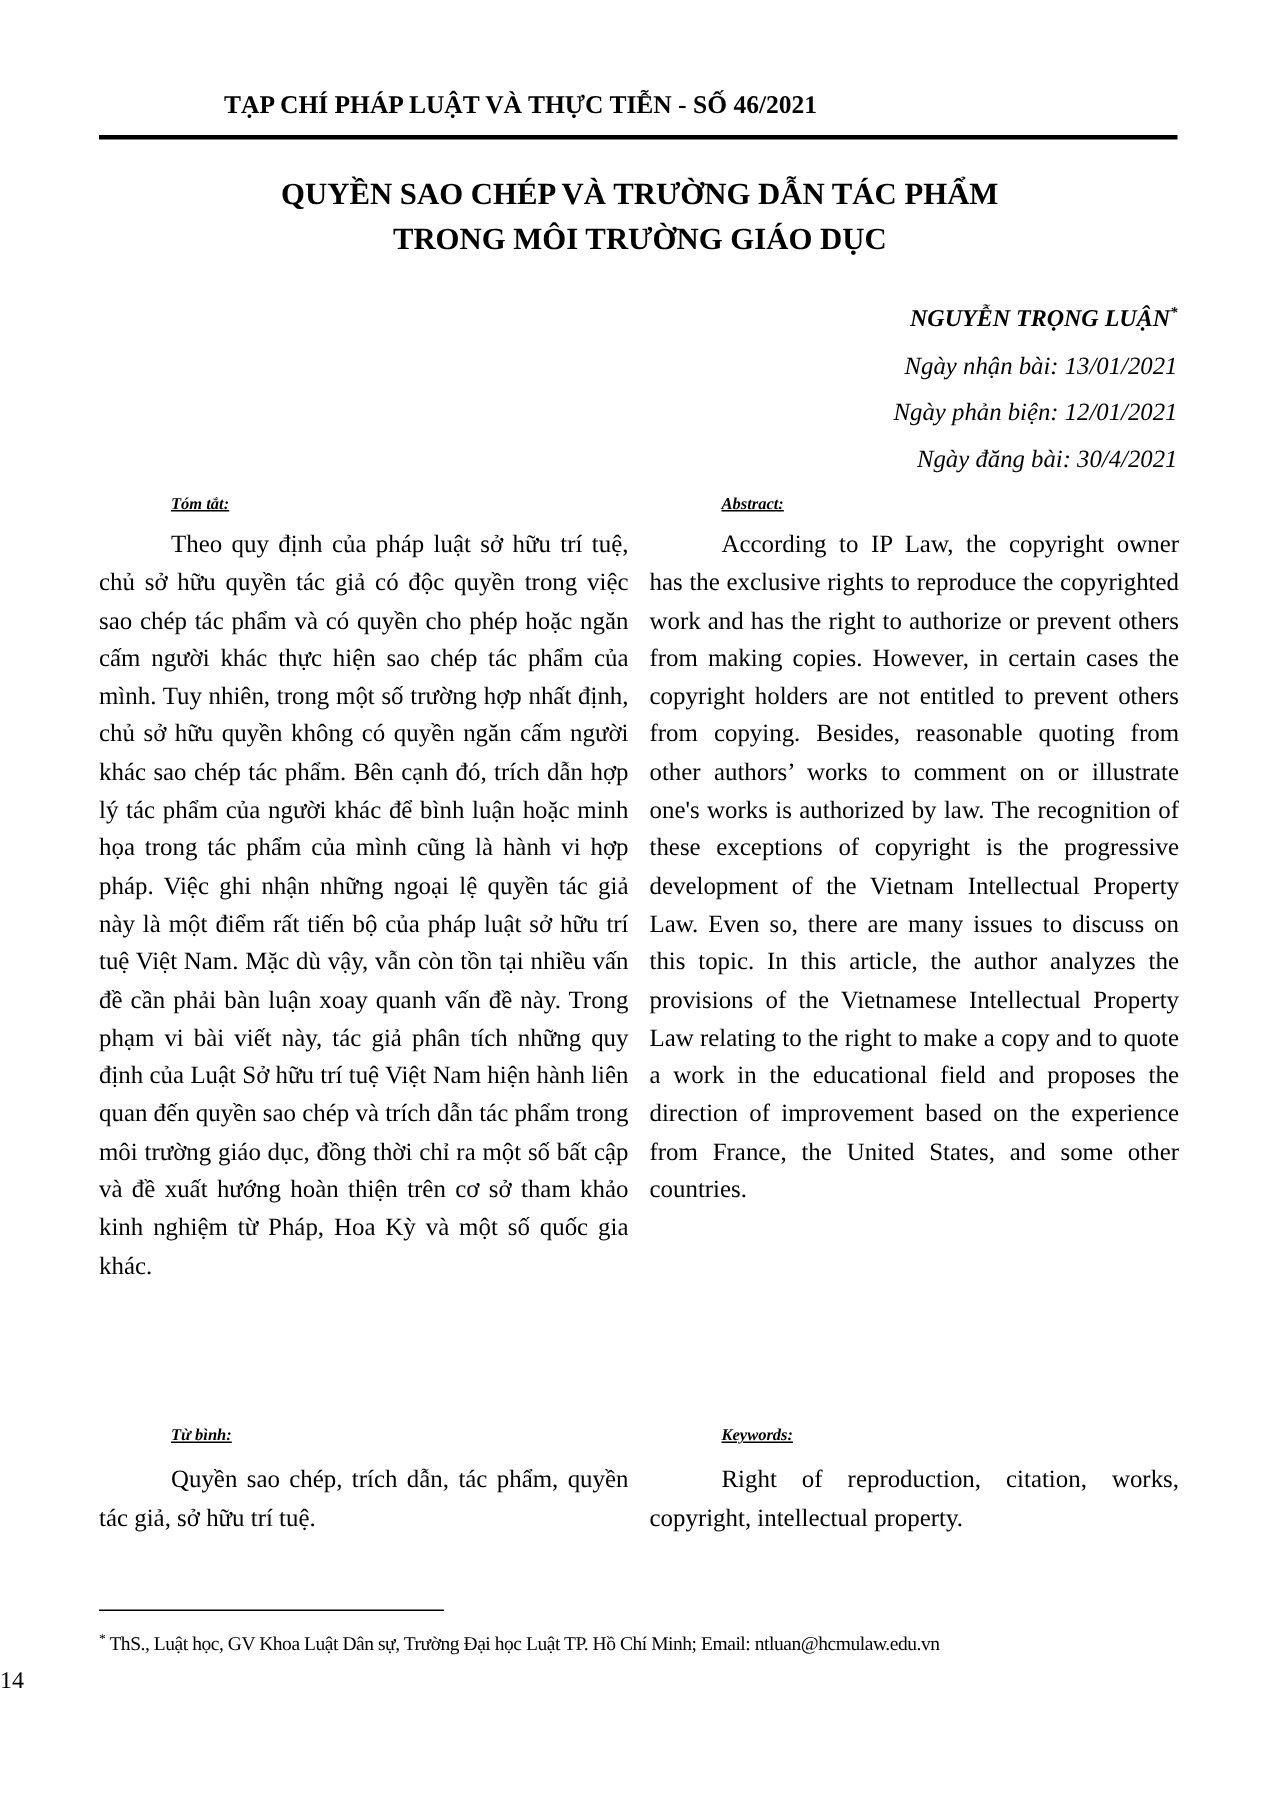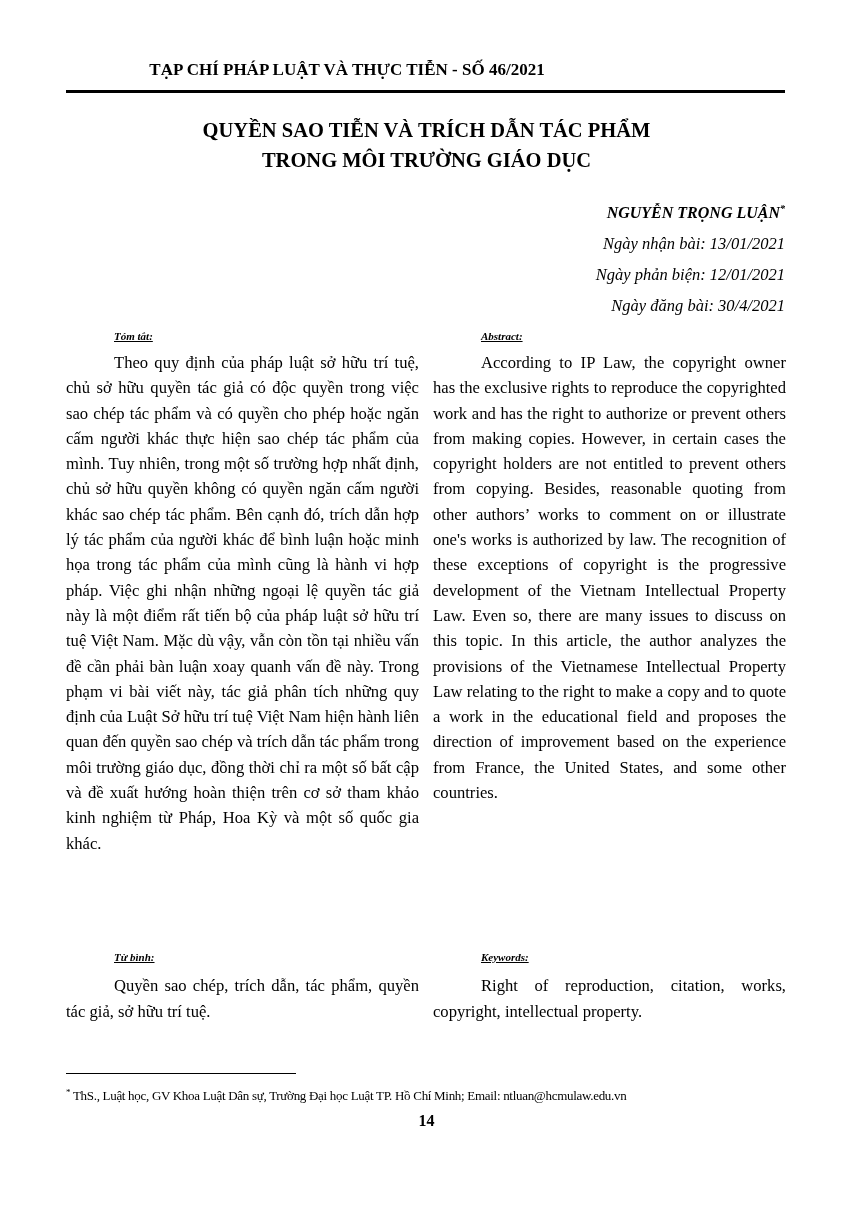"QUYỀN SAO TIỄN VÀ TRÍCH" div { text: TIỄN VÀ TRÍCH -> CHÉP VÀ TRƯỜNG }
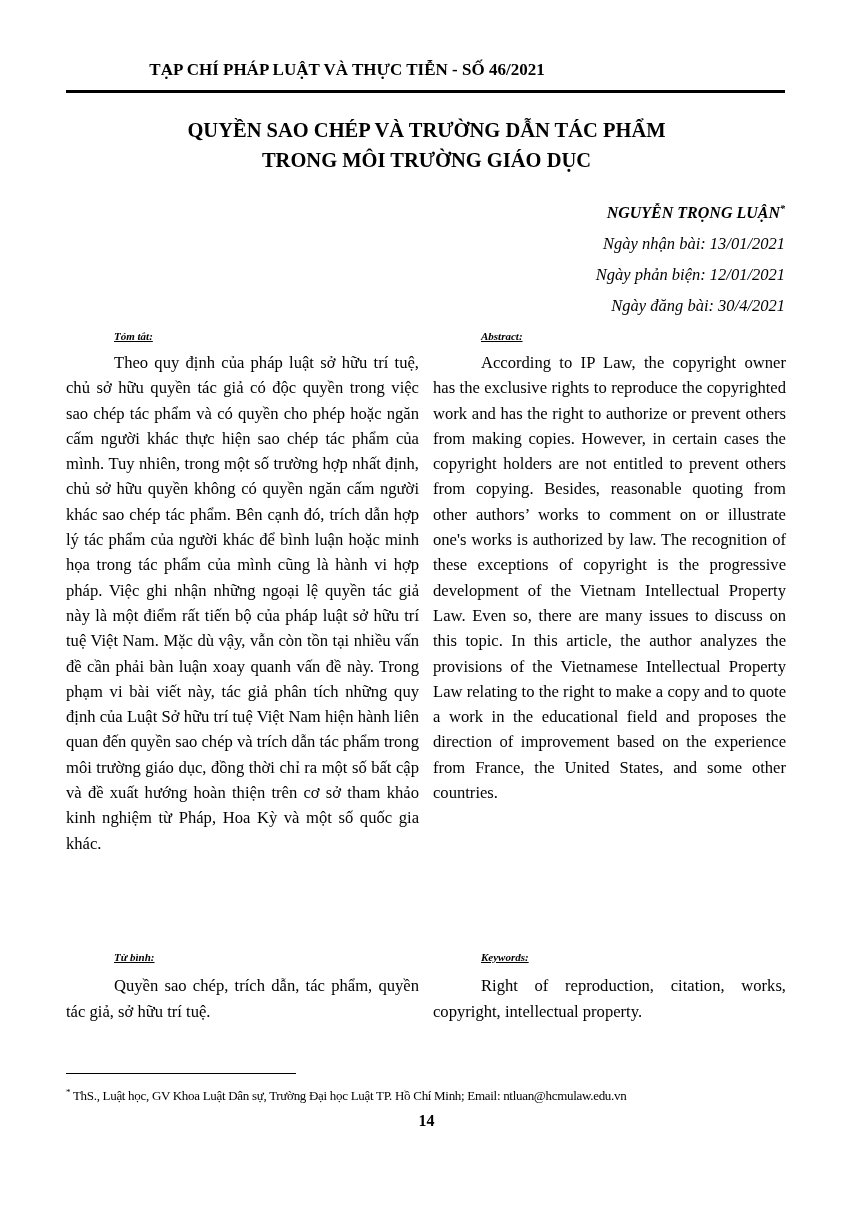"14" .page-num { font-weight: bold -> none; text-align: center -> none }
